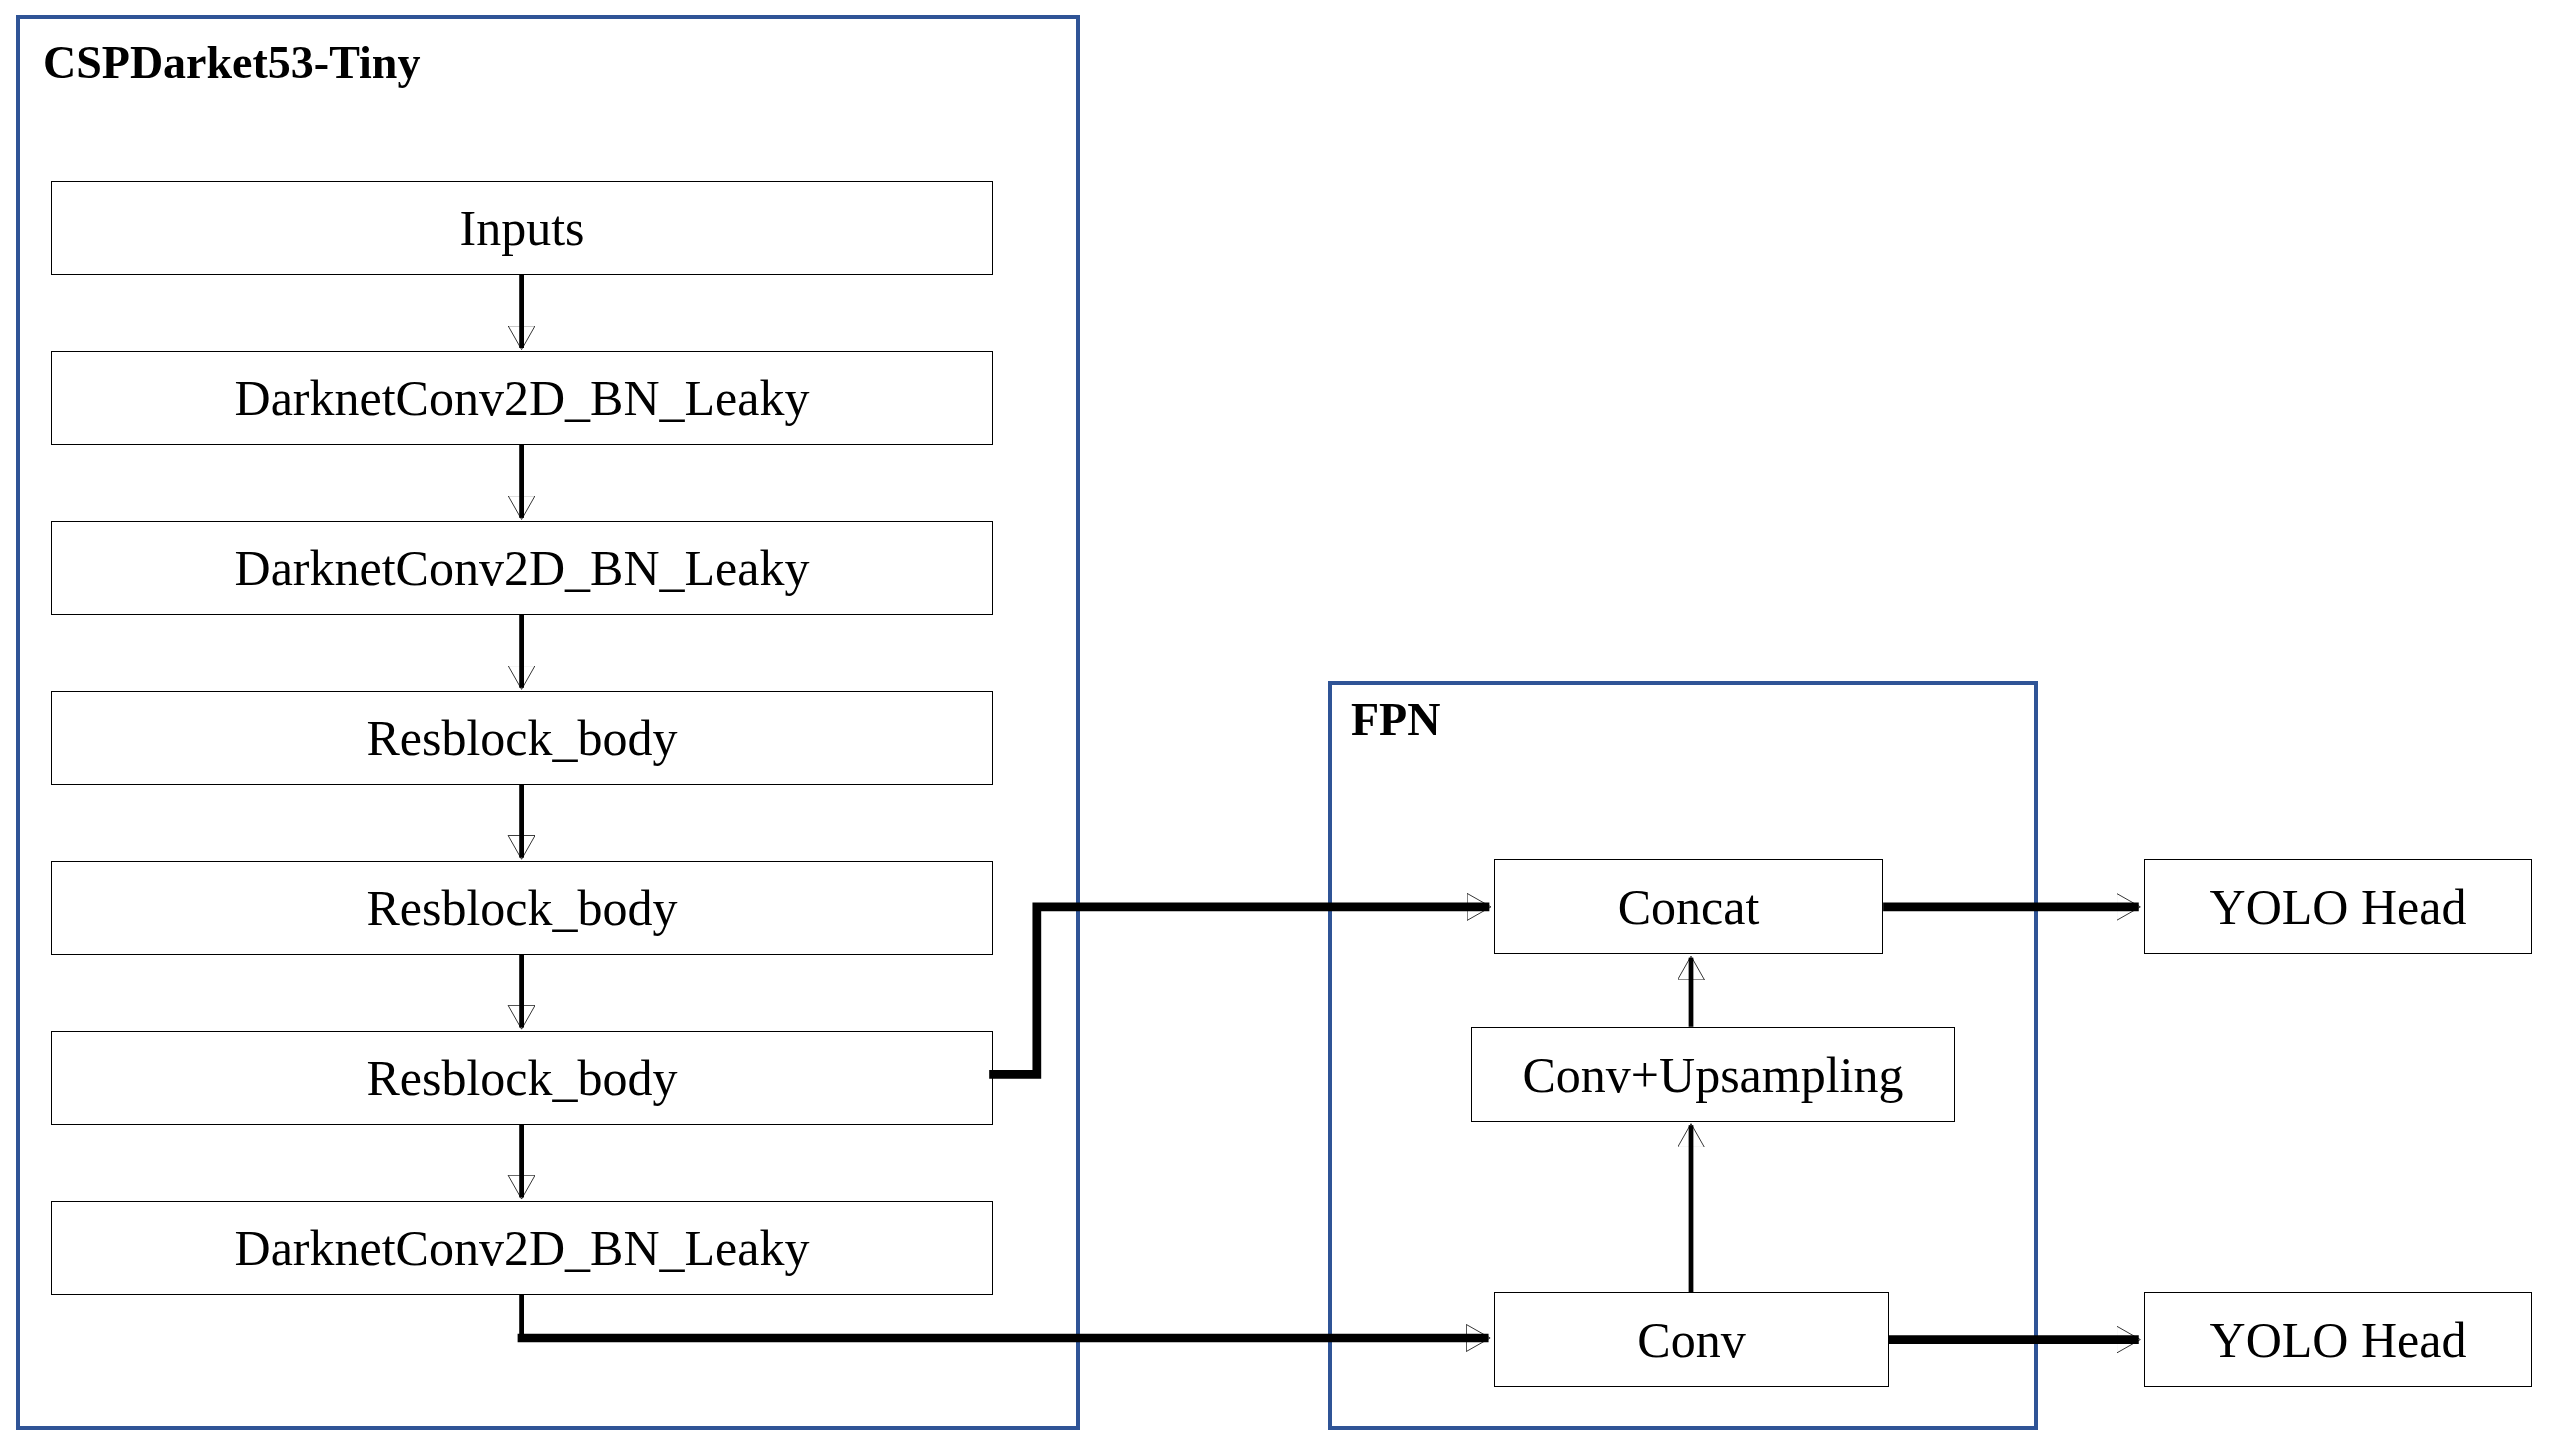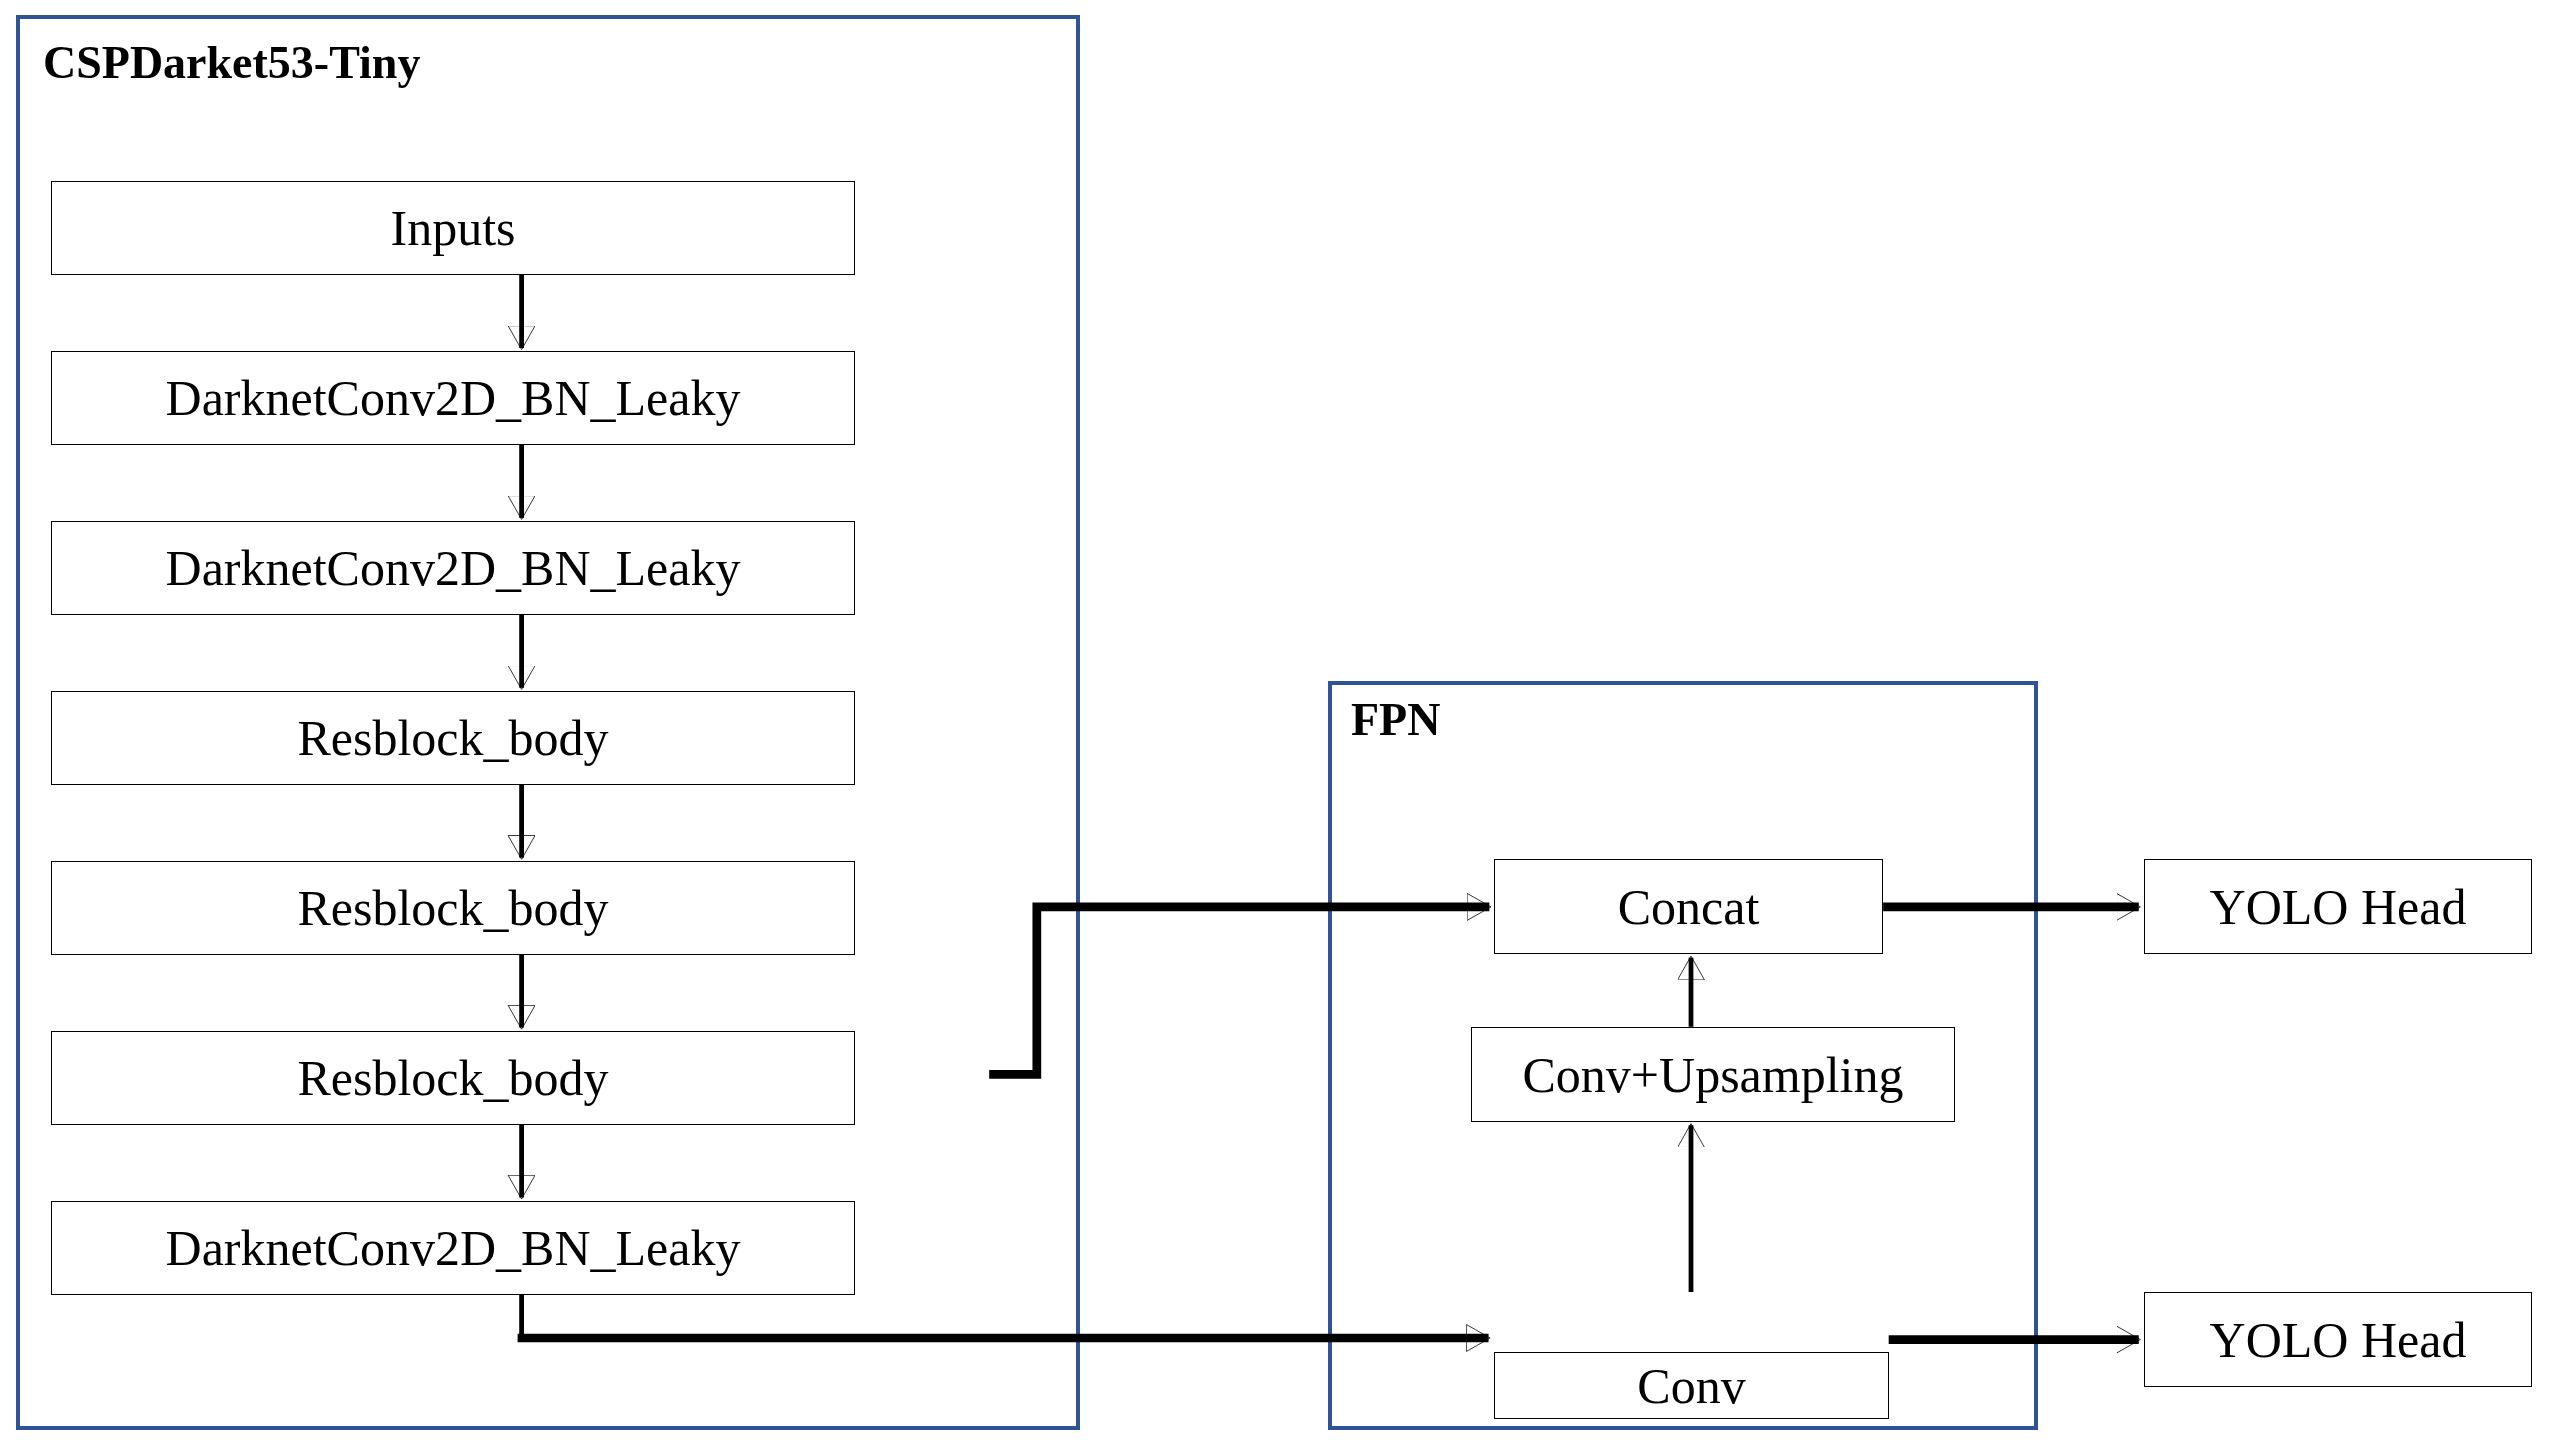"Inputs" .node.bb { width: 804px -> 942px }
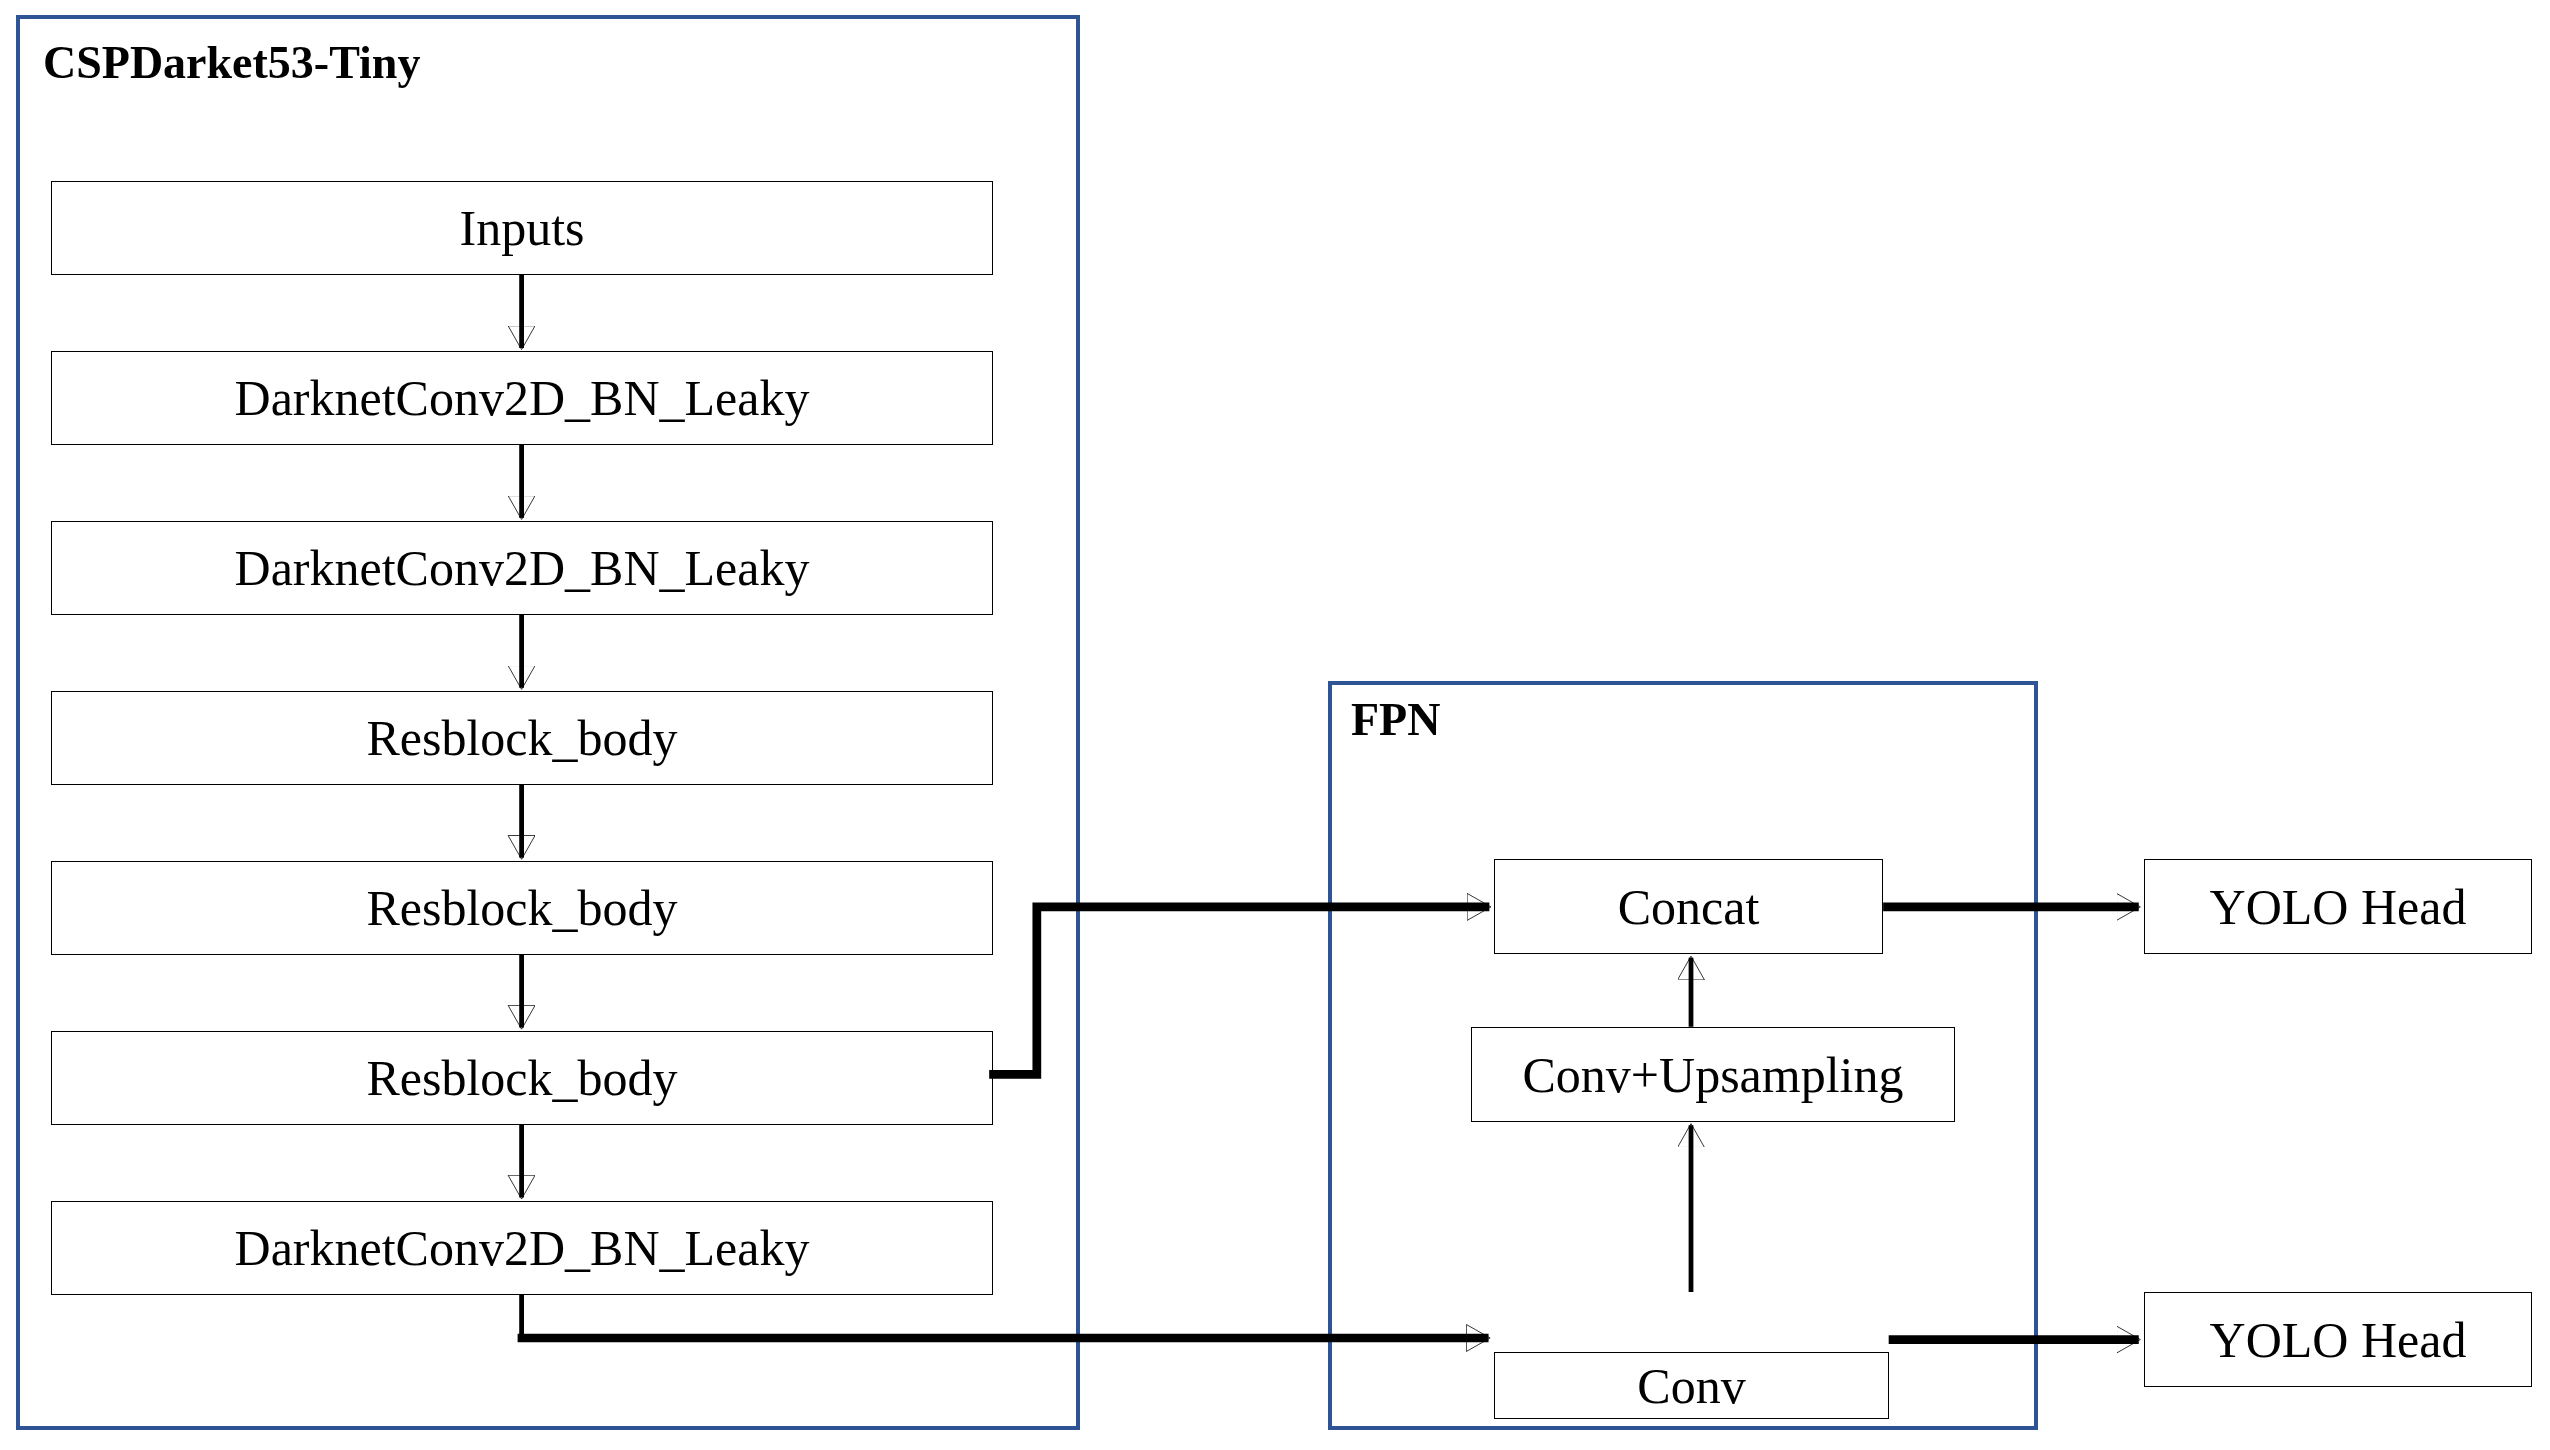"Conv" .node.conv { height: 67px -> 95px; top: 1352px -> 1292px }
